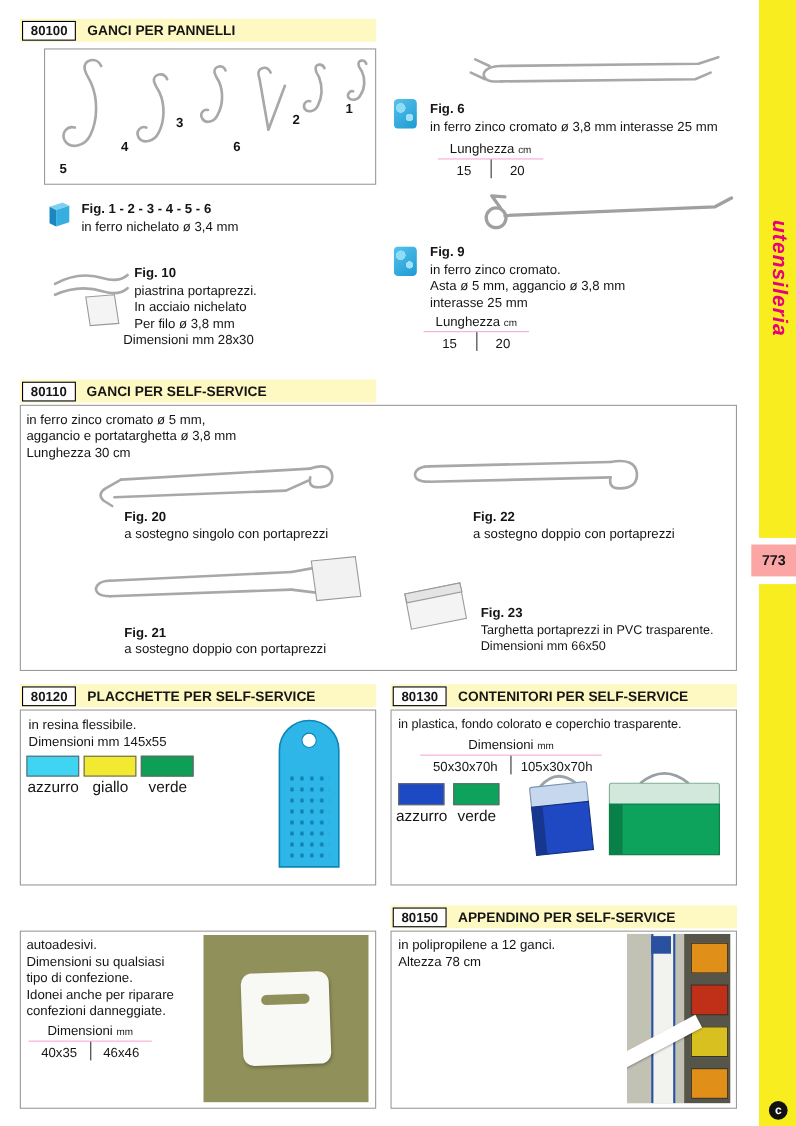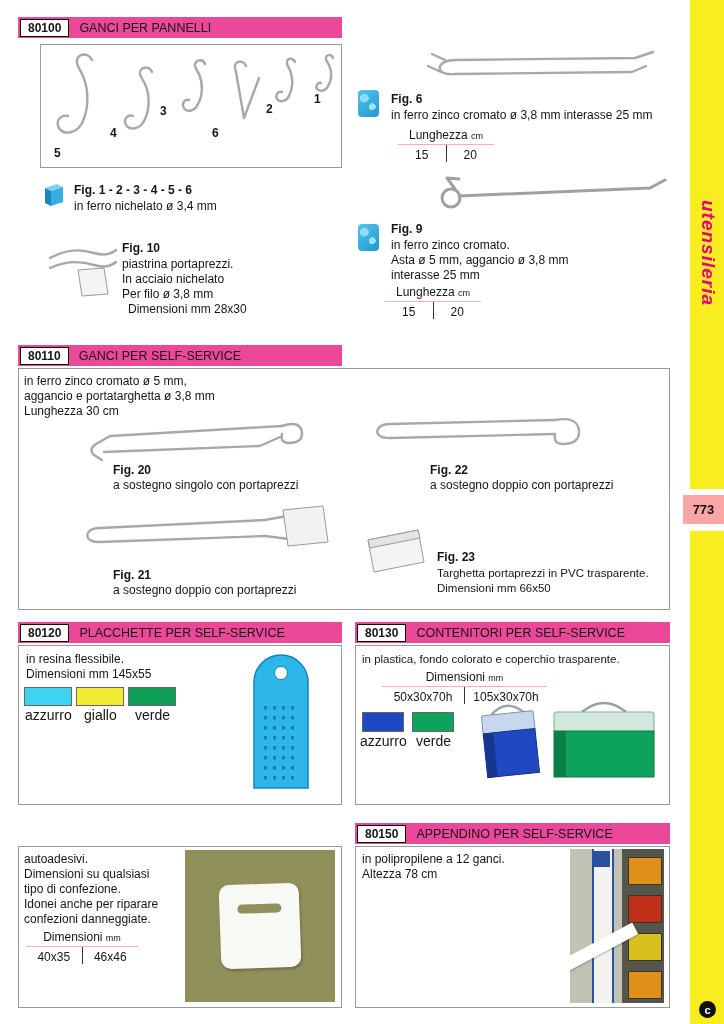"80100" .hdr { background: #ec4899 -> #fef9c3 }
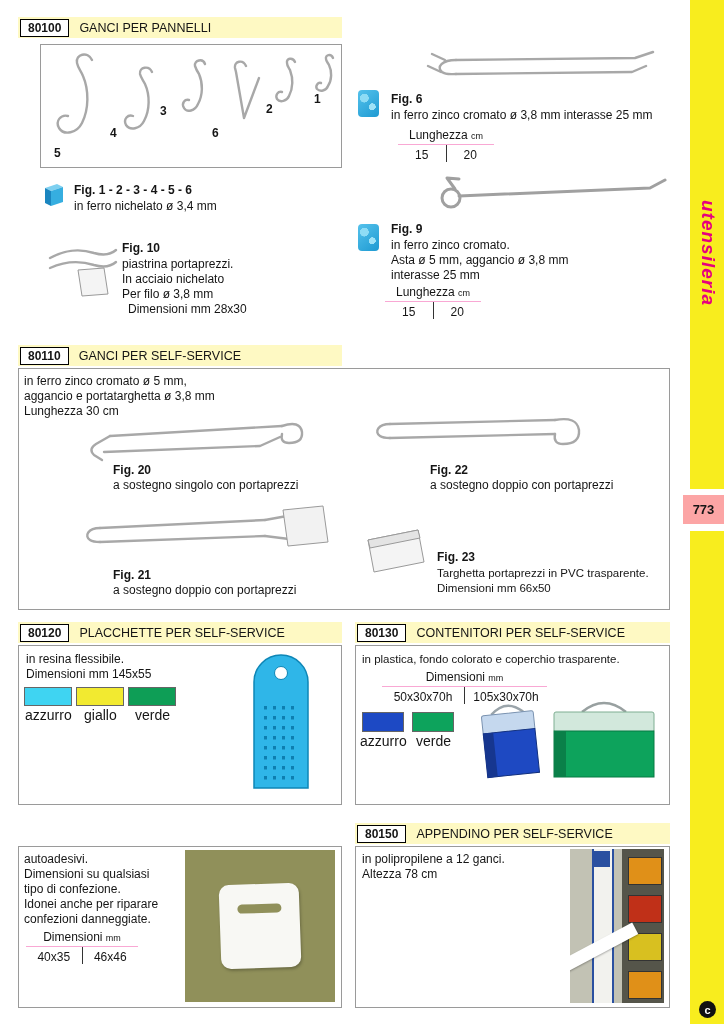"GANCI PER PANNELLI" .hdr .title { font-weight: 400 -> 700 }
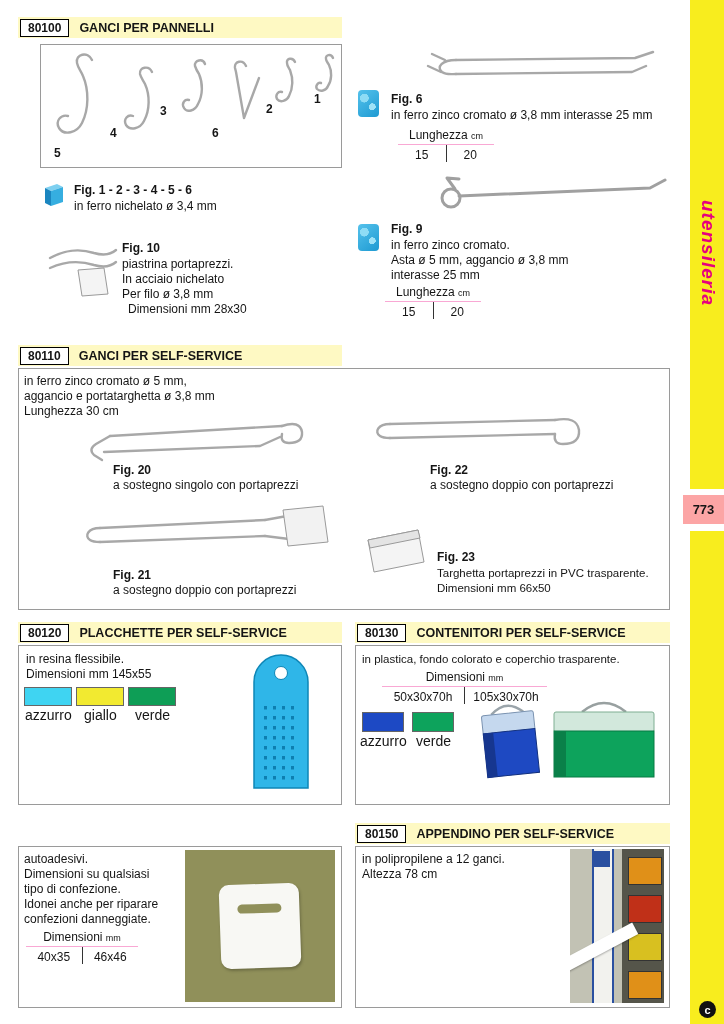"Dimensioni mm 28x30" span.t { left: 128px -> 112px }
